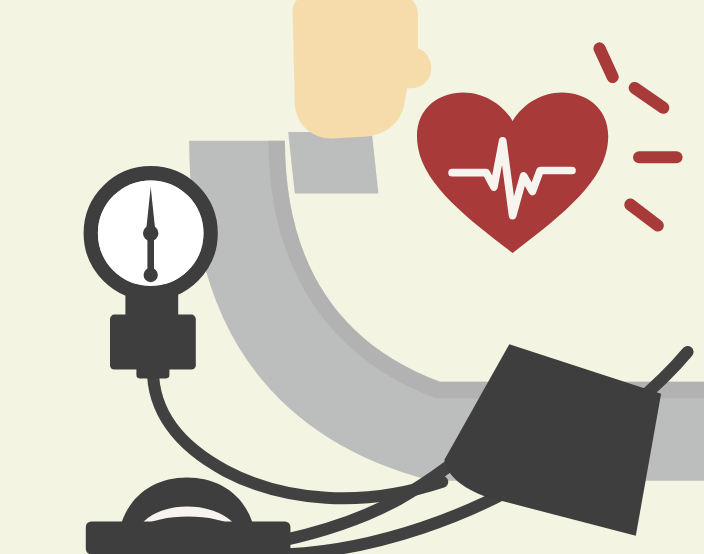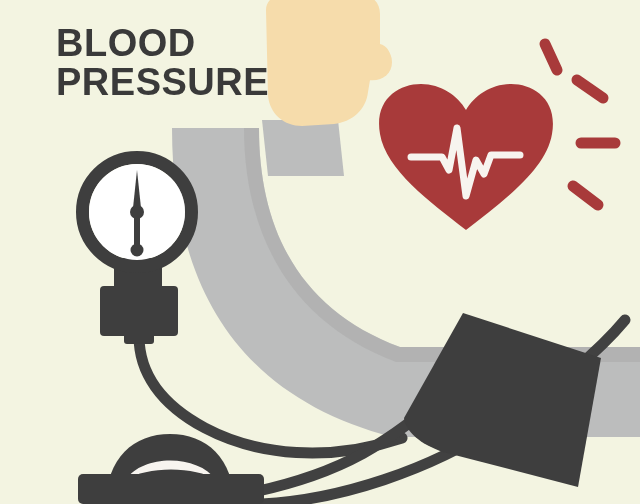"BLOOD" div.title-block { html: <div> <span>BLOOD</span> <span>PRESSURE</span> </div> -> none }
